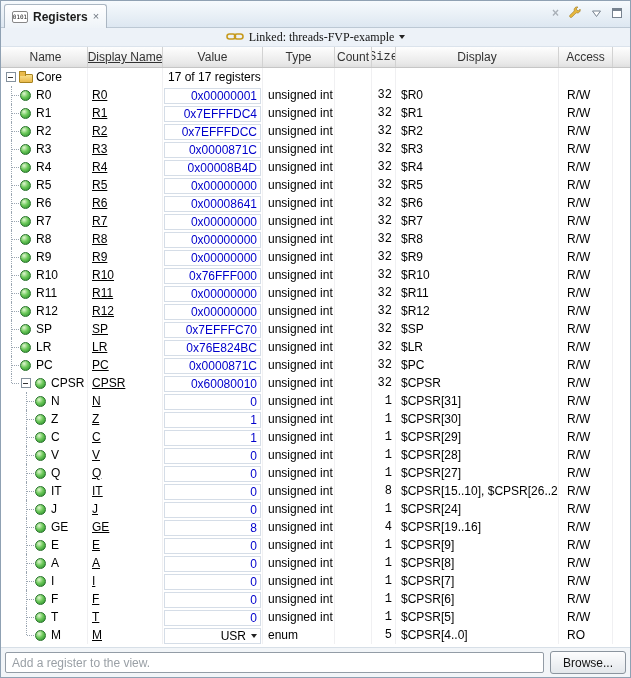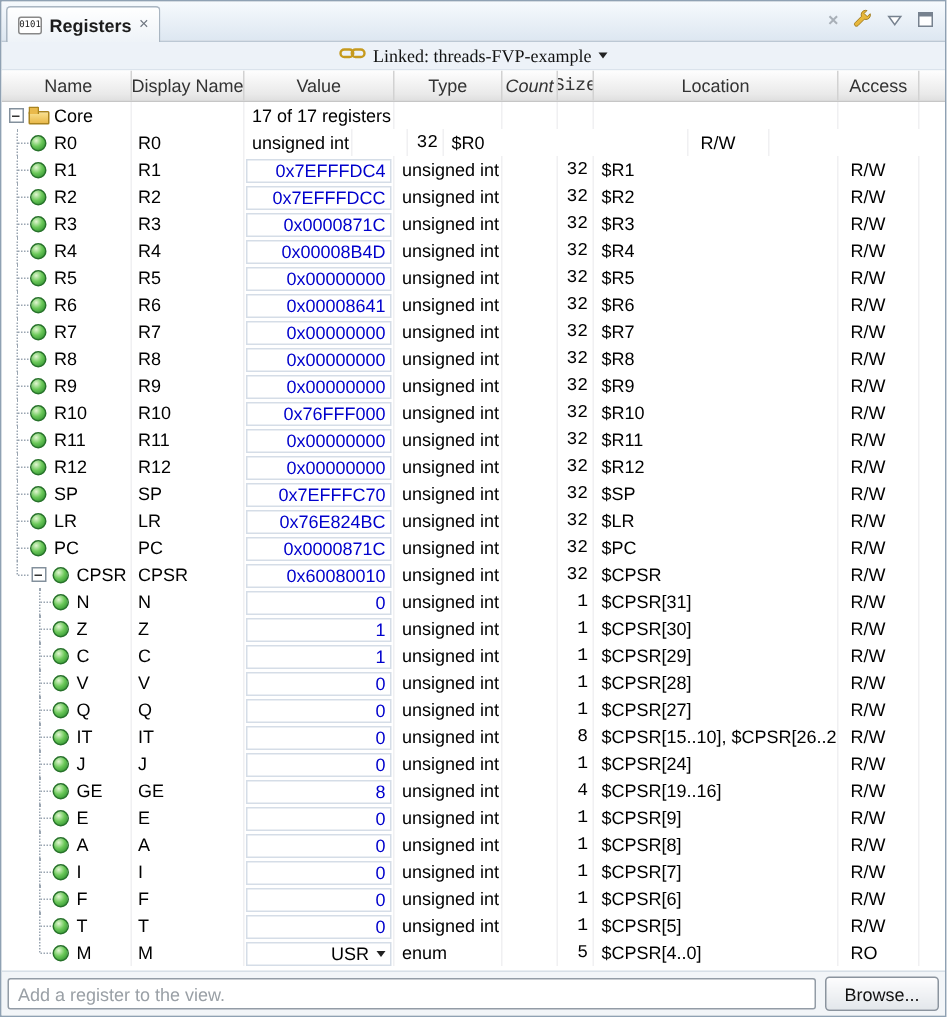"Display Name" .c-display { text-decoration: none -> underline }
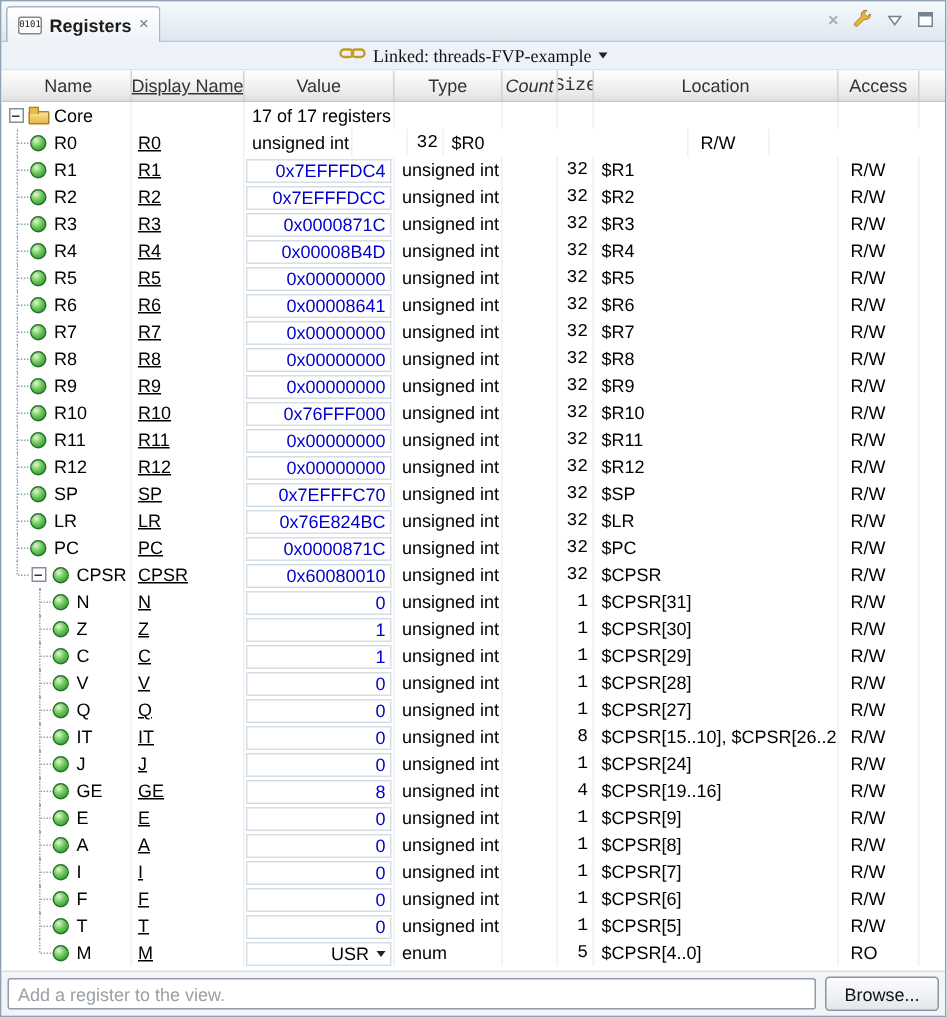"Count" .c-count { font-style: italic -> none }
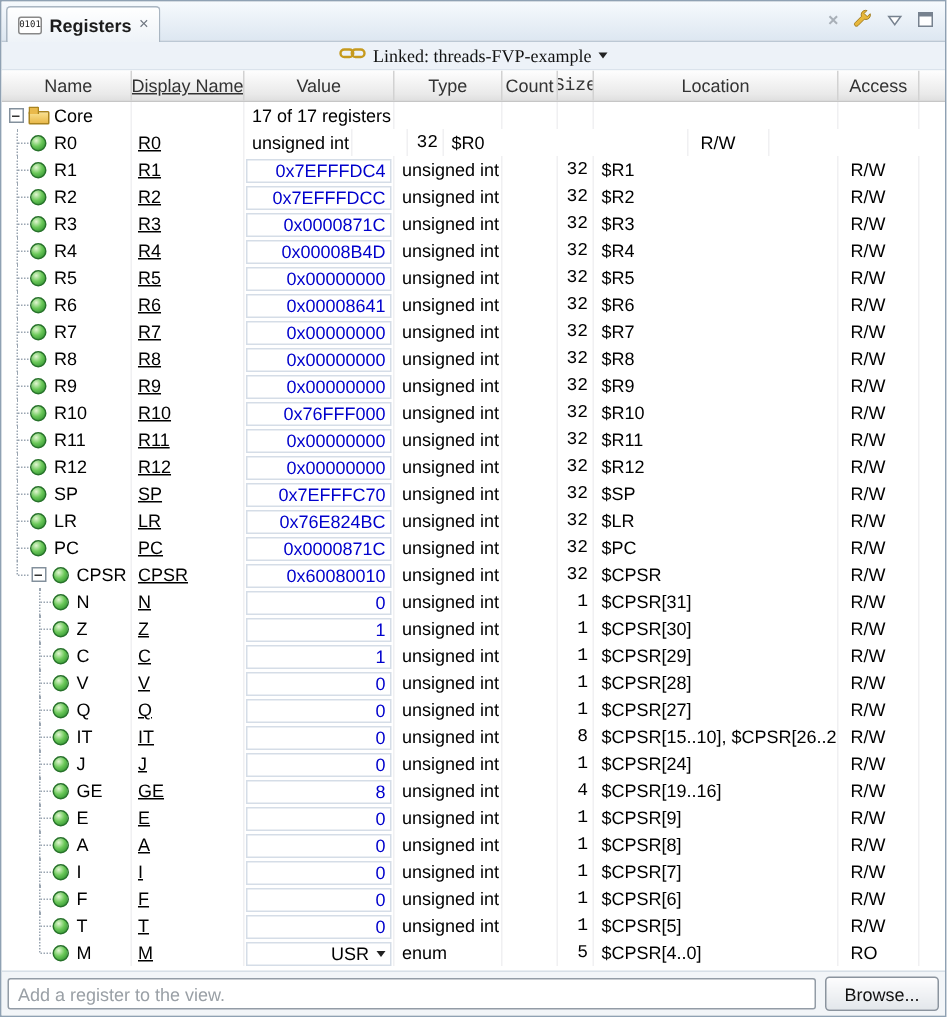"Location" div.hcell { text: Location -> Display }
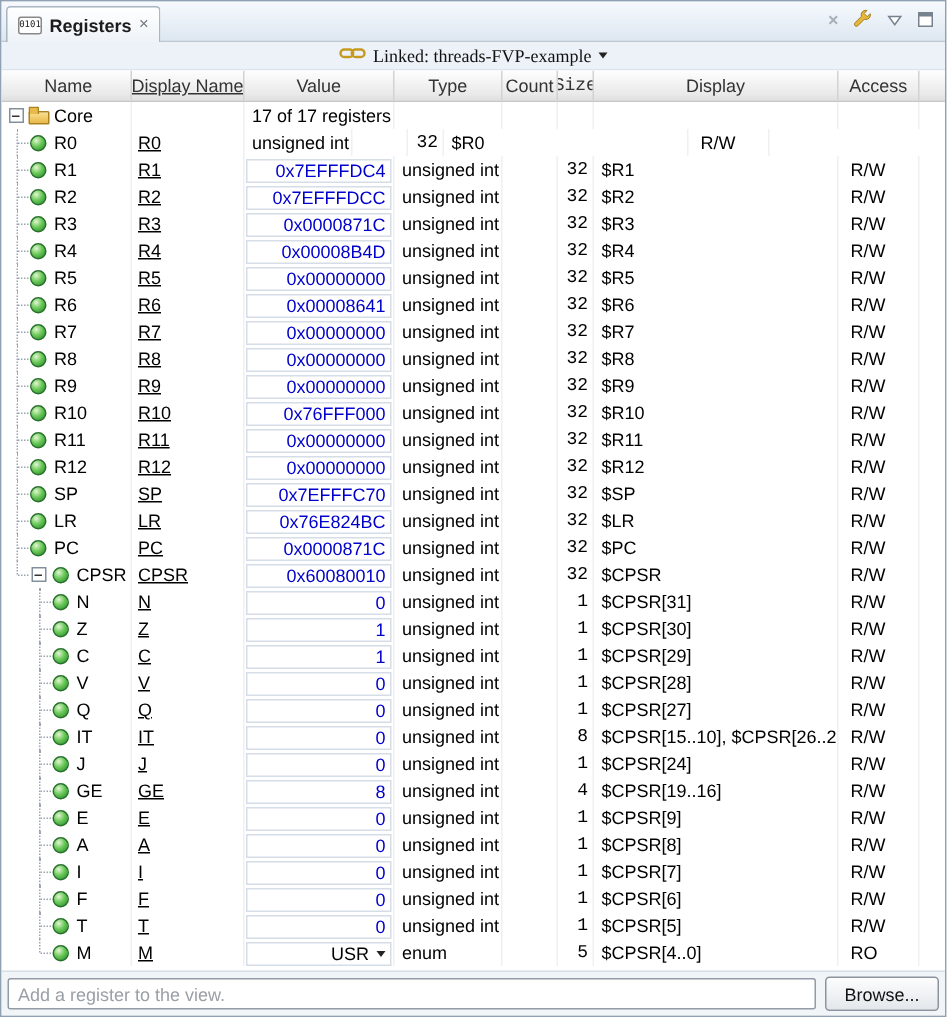"0x00000001" div.cell { html: none -> <div> <span> <span>0x00000001</span> </span> </div> }
